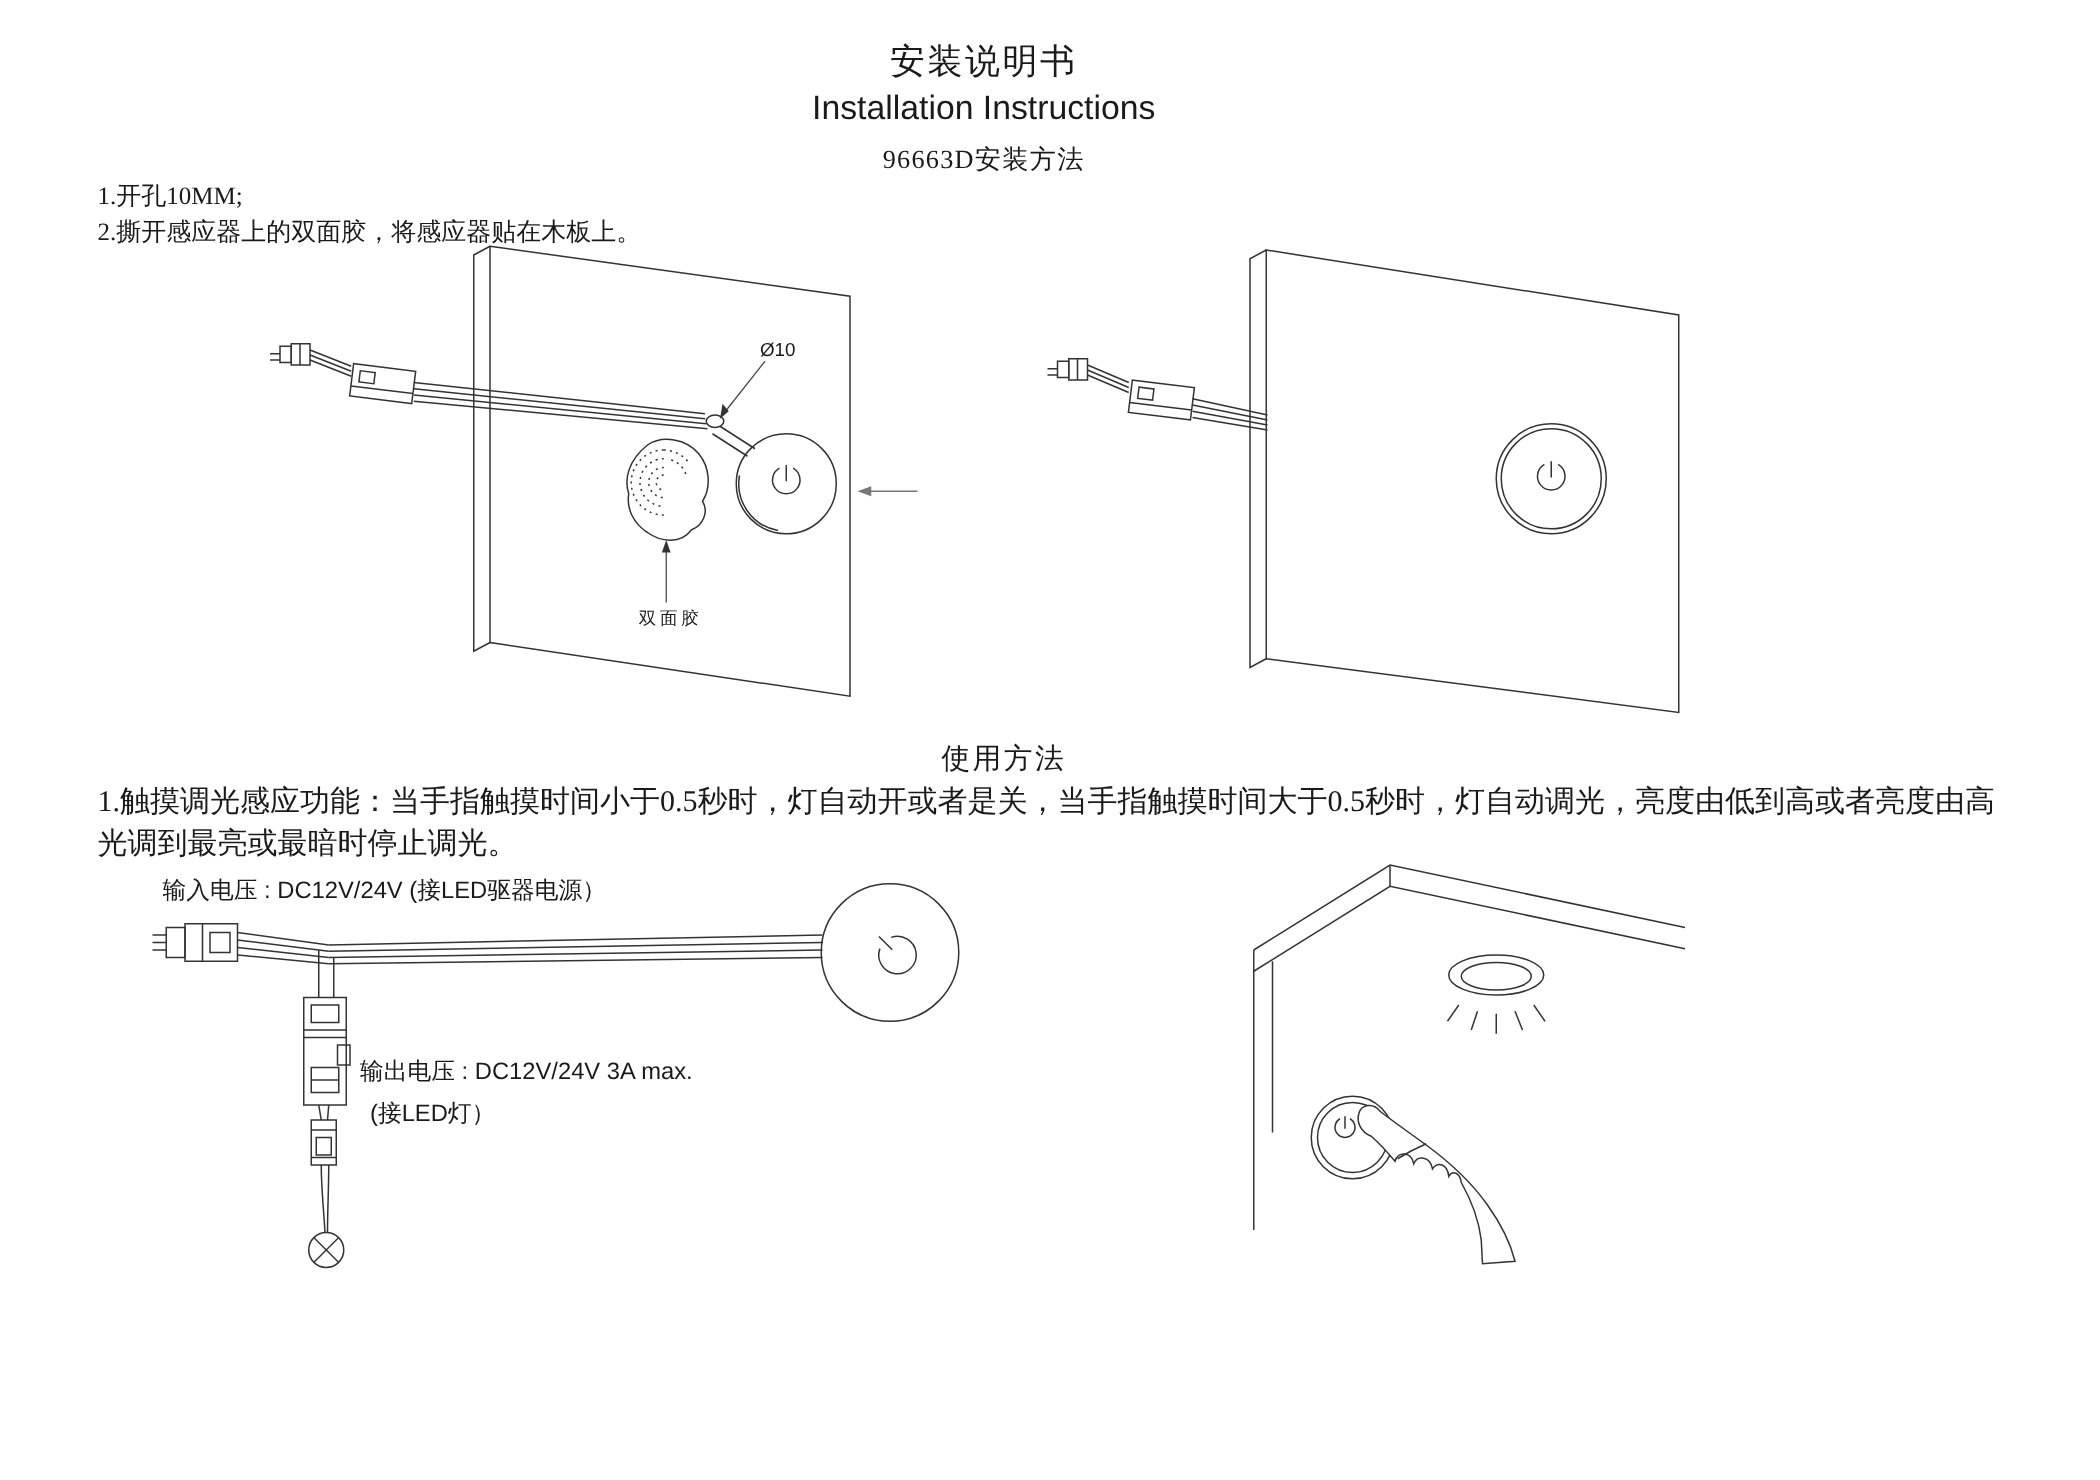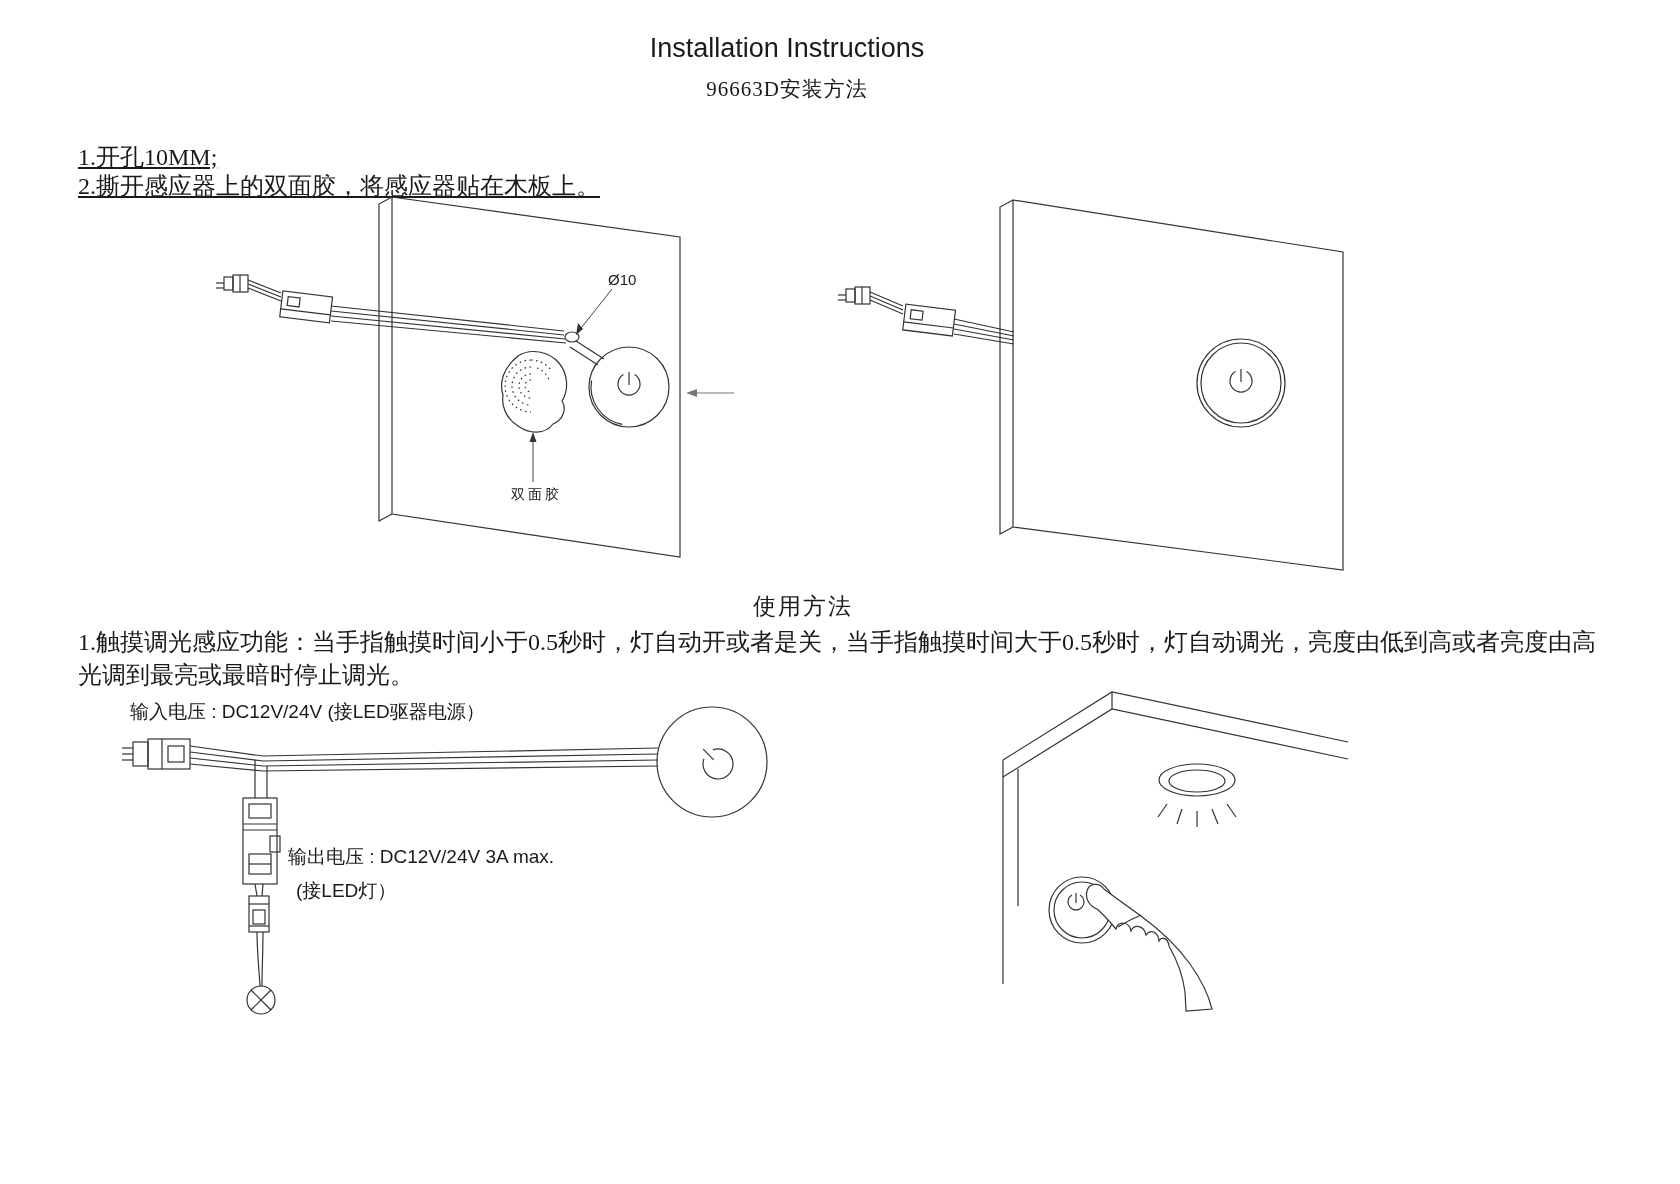"安装说明书" div.title-cn { html: none -> <div>安装说明书</div> }
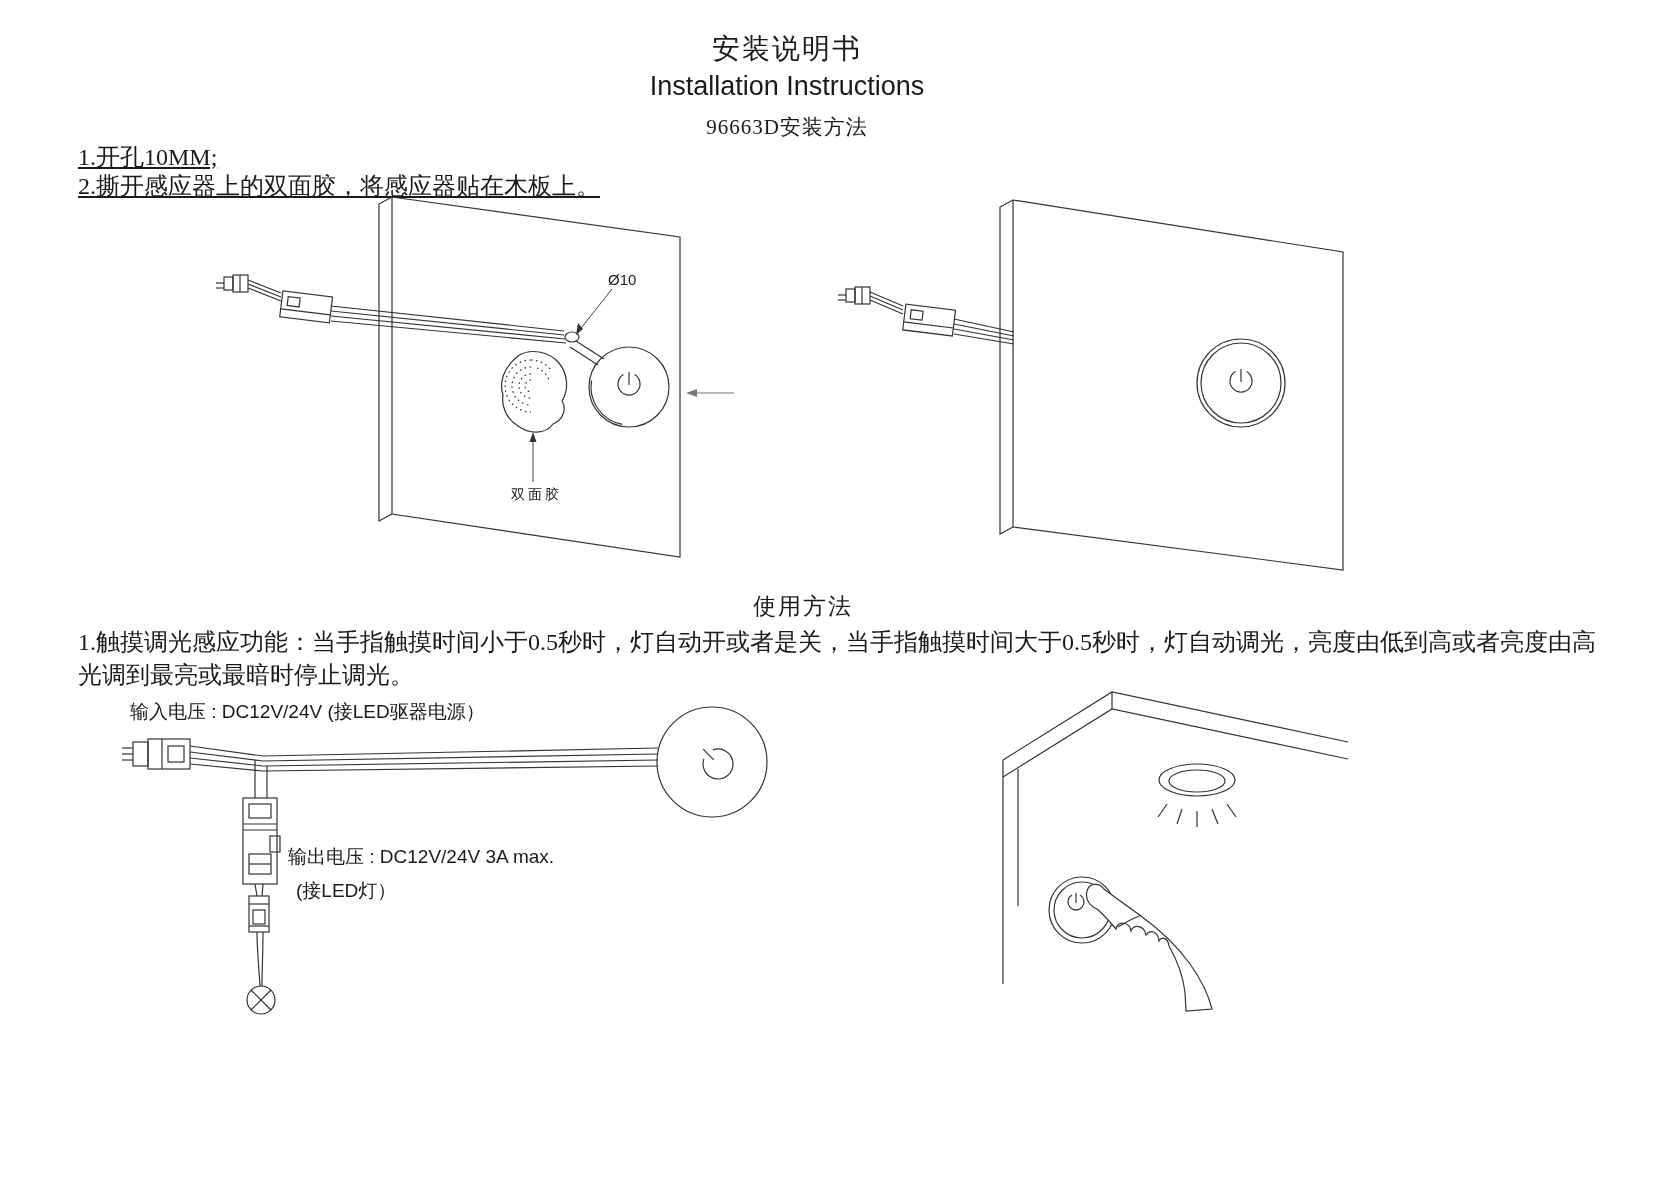"1.开孔10MM;" .steps { font-size: 24px -> 20px; text-decoration: underline -> none }
